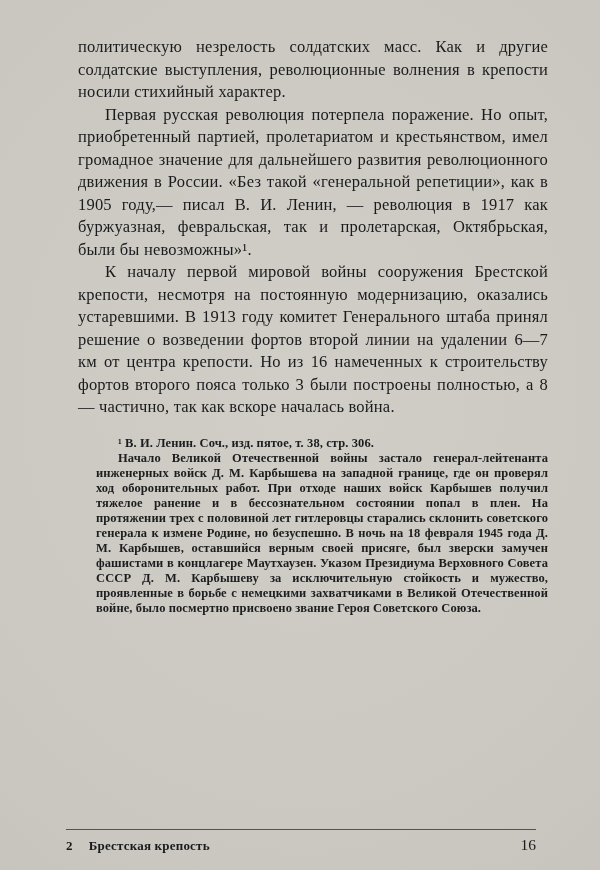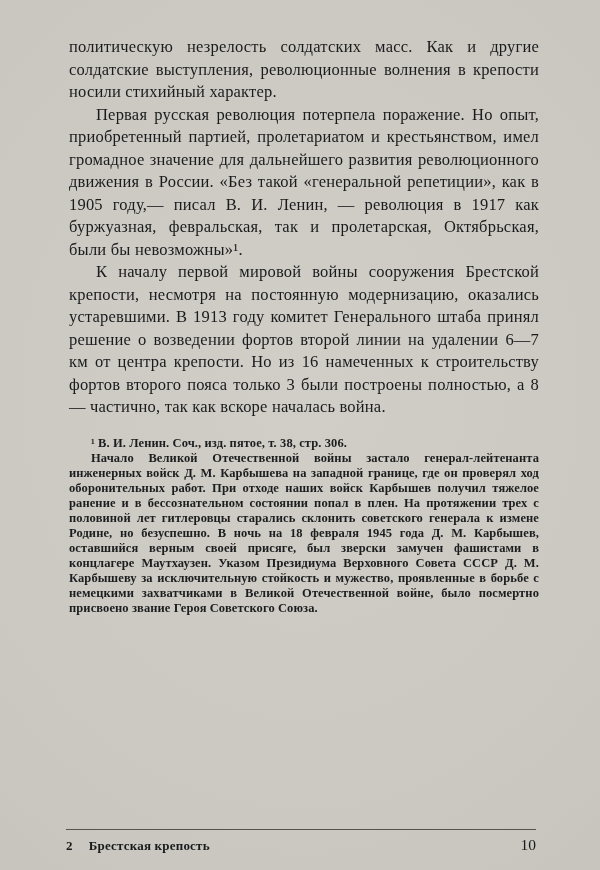"политическую незрелость солдатских масс." .content { left: 69px -> 78px }
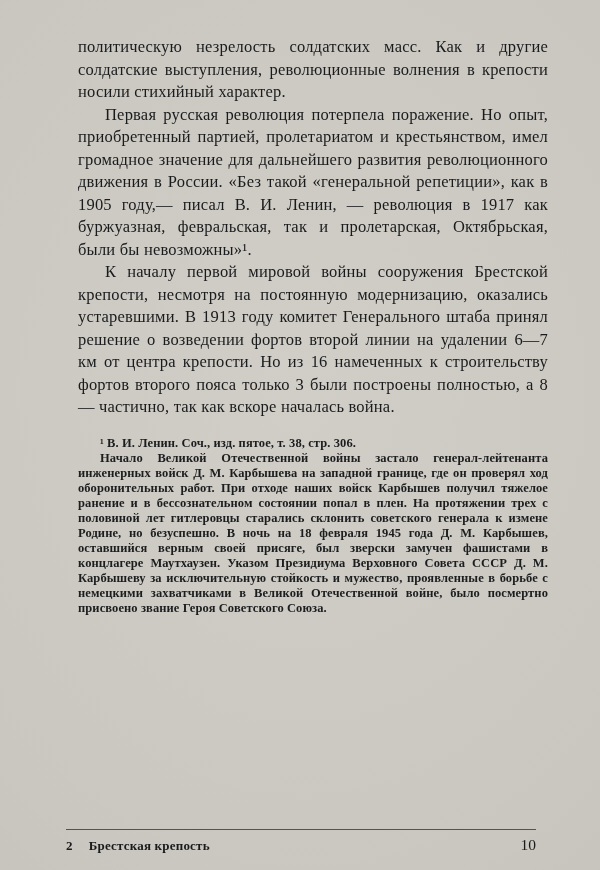"¹ В. И. Ленин. Соч.," .footnotes { margin-left: none -> 18px }
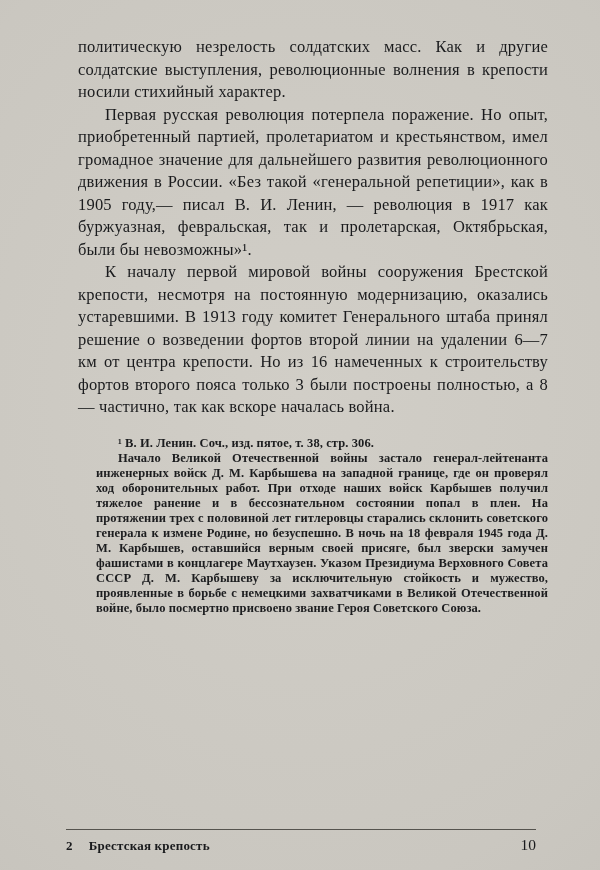"10" span.pagenum { text: 10 -> 16 }
